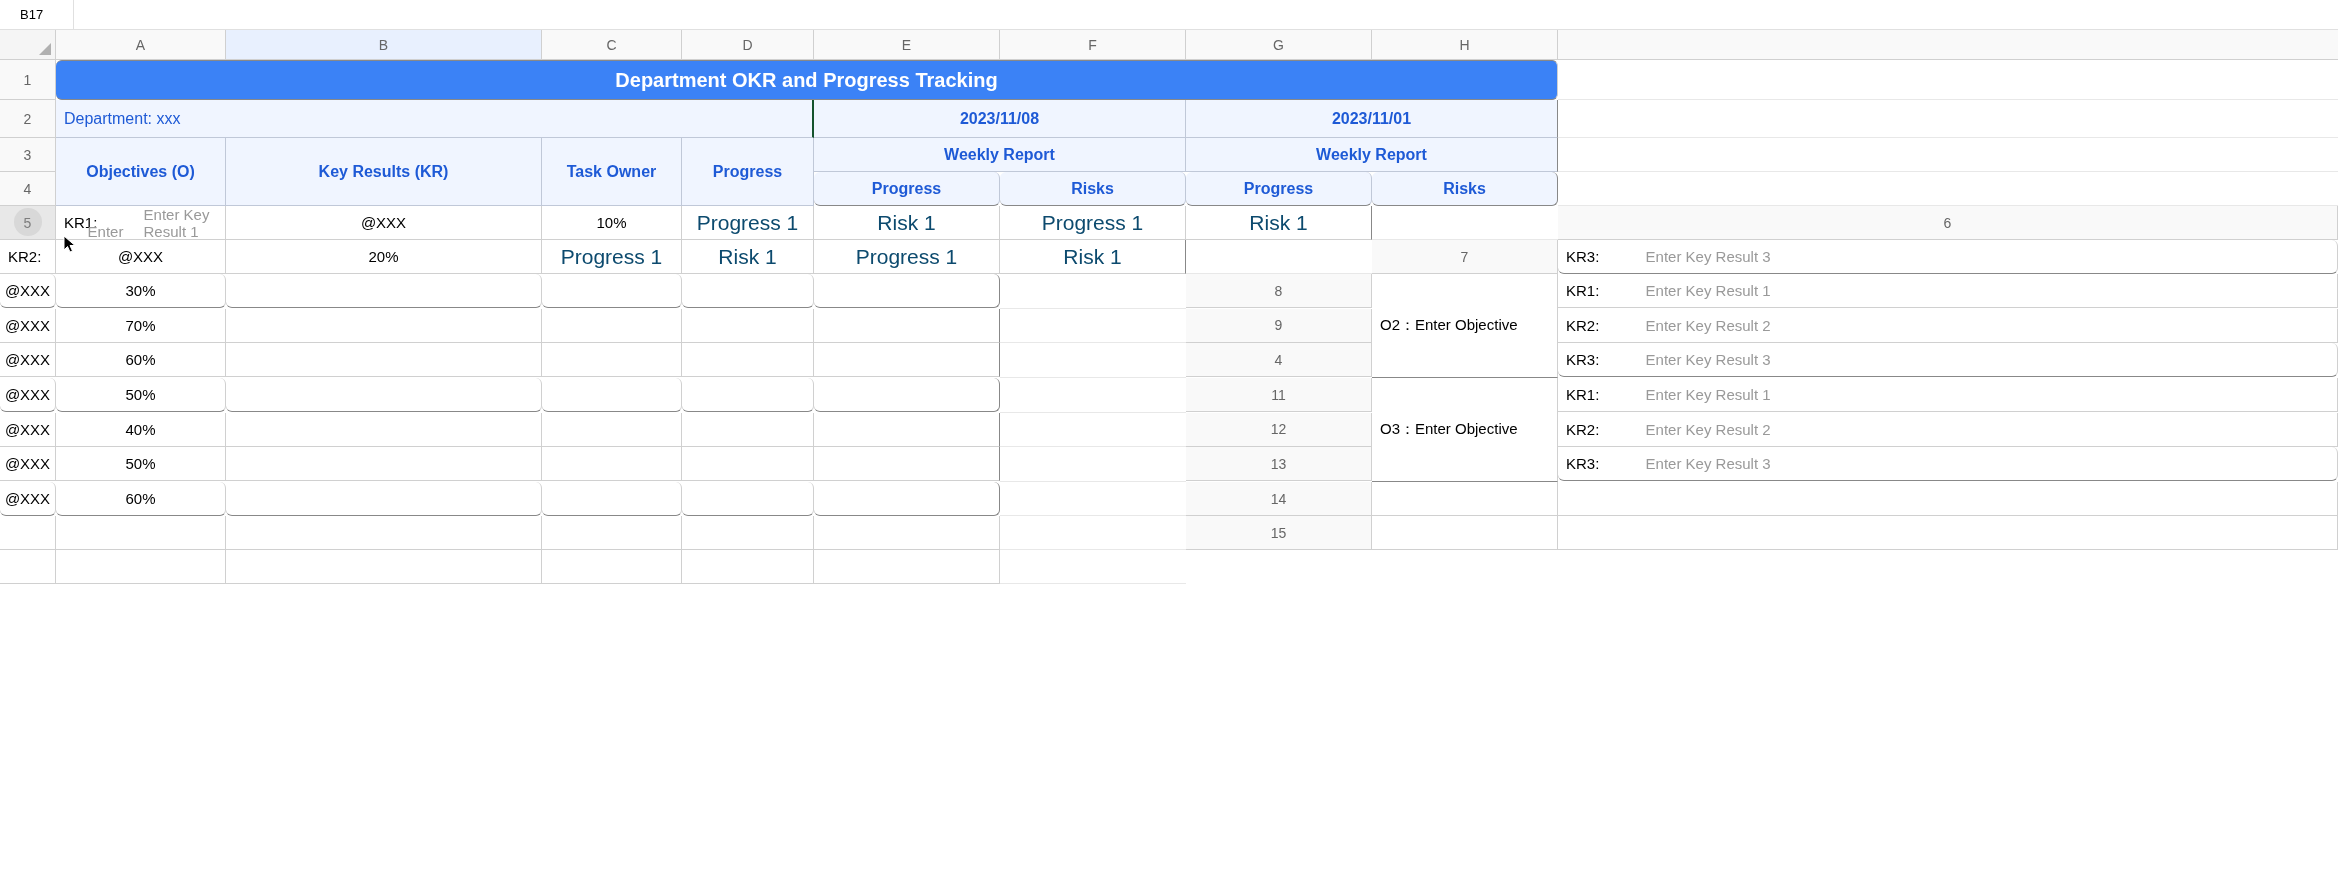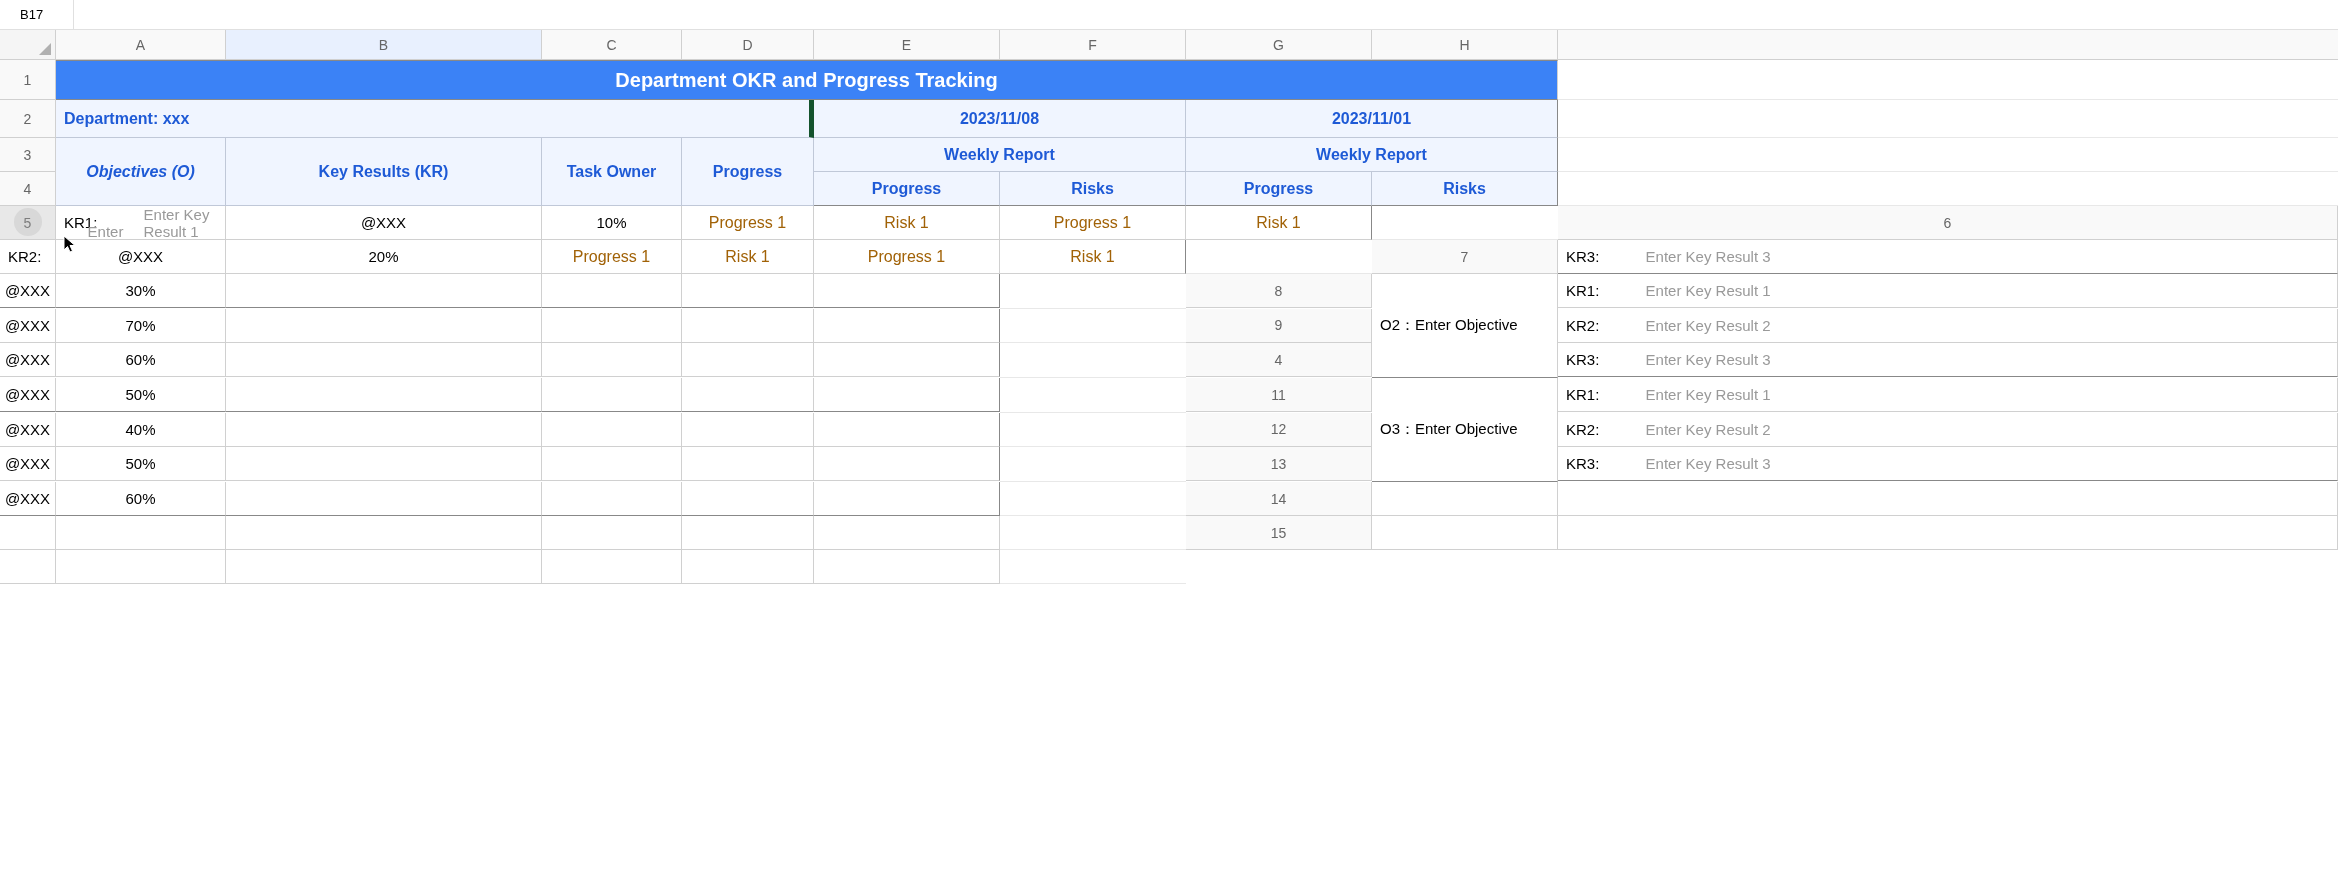"Department OKR and Progress Tracking" .thick-bottom { border-radius: none -> 6px }
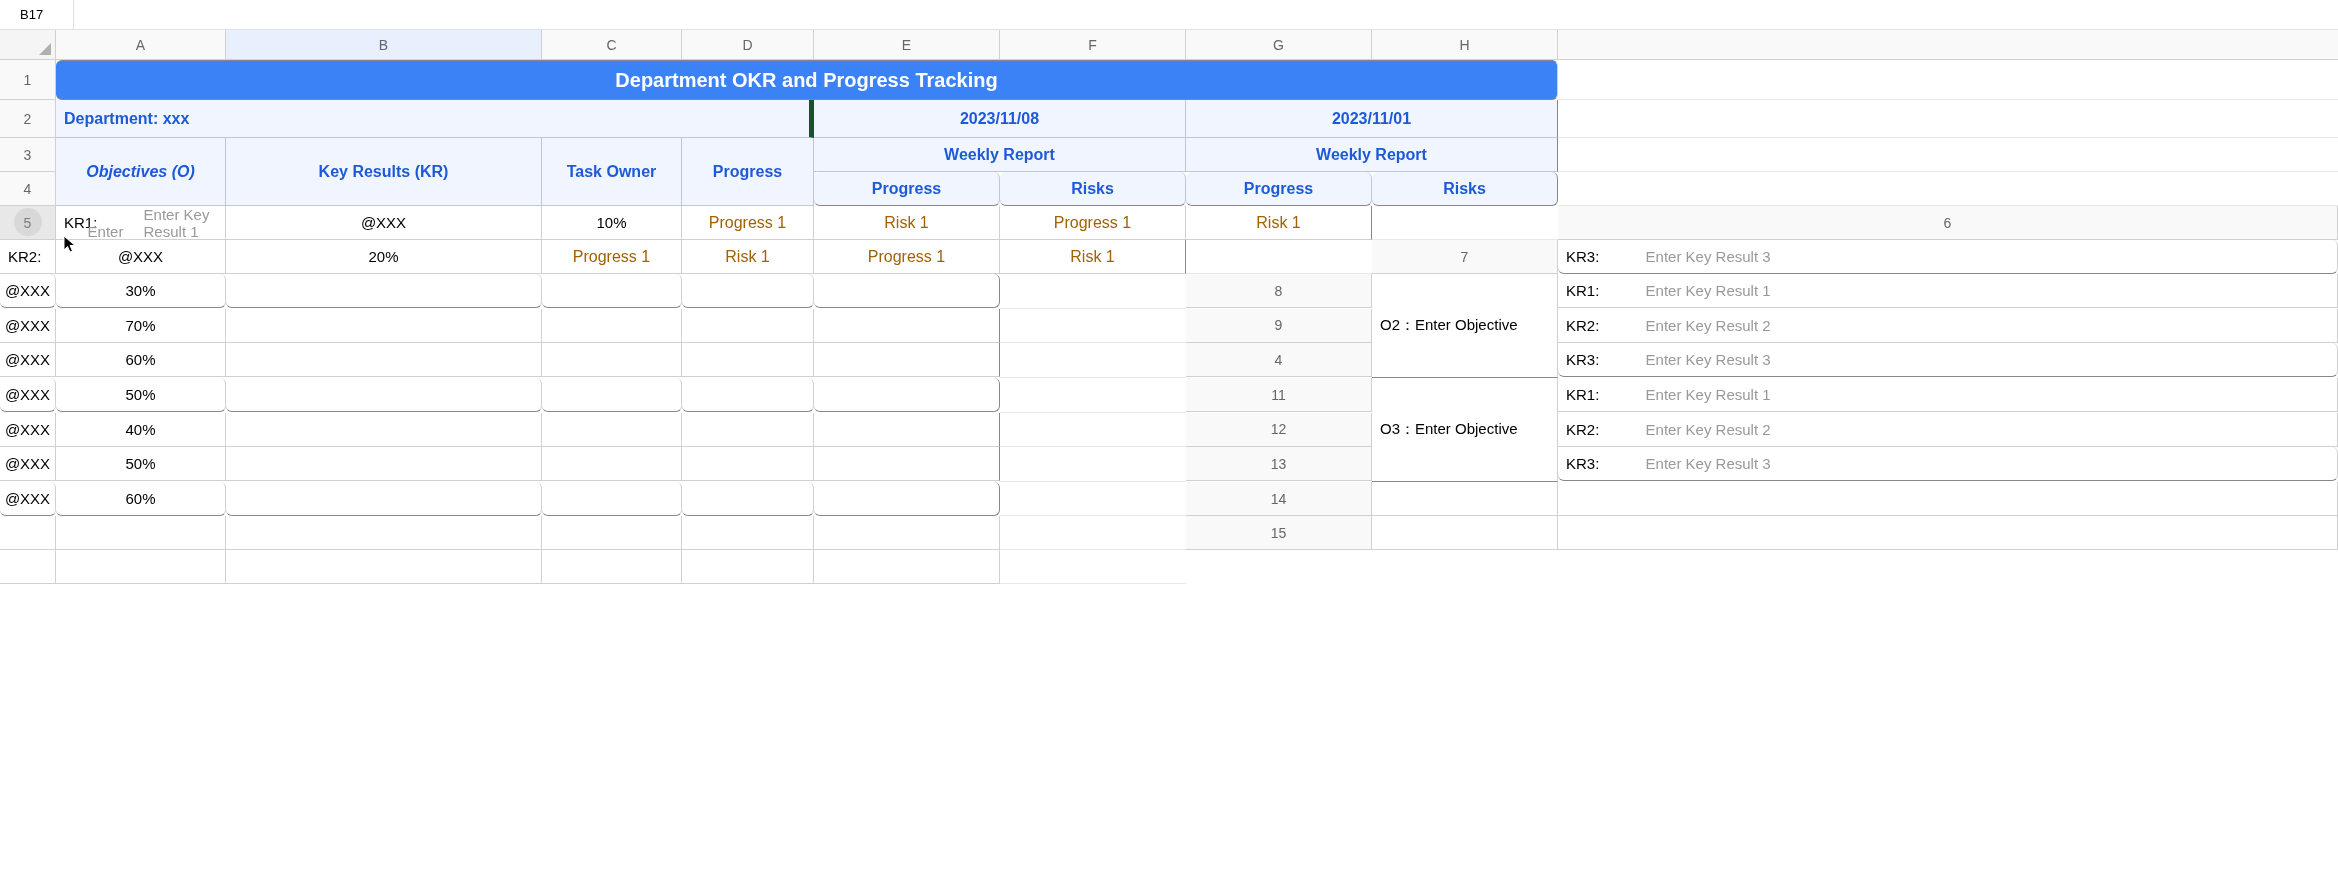"Department: xxx" .dept-cell { border-right: 5px solid #14532d -> 2px solid #14532d; font-weight: 700 -> 400 }
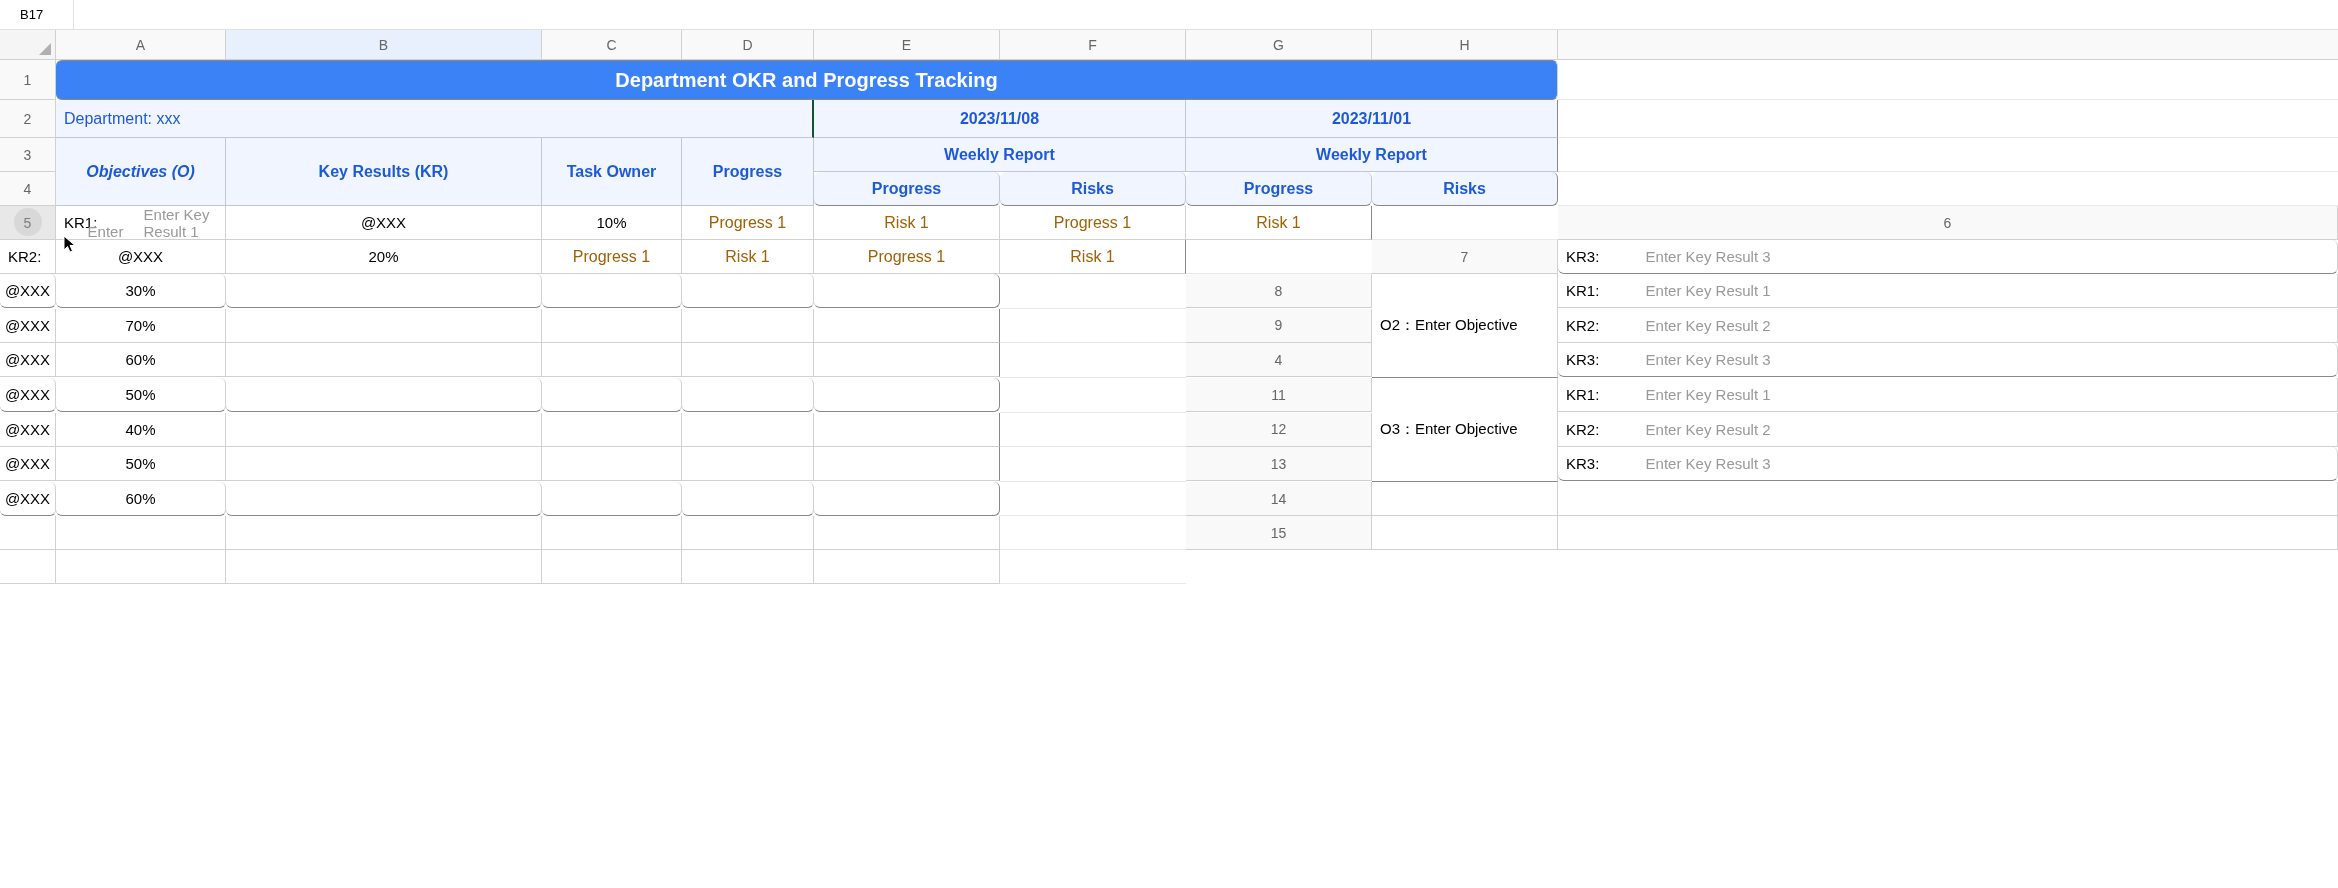"Objectives (O)" .obj-header { font-style: italic -> none }
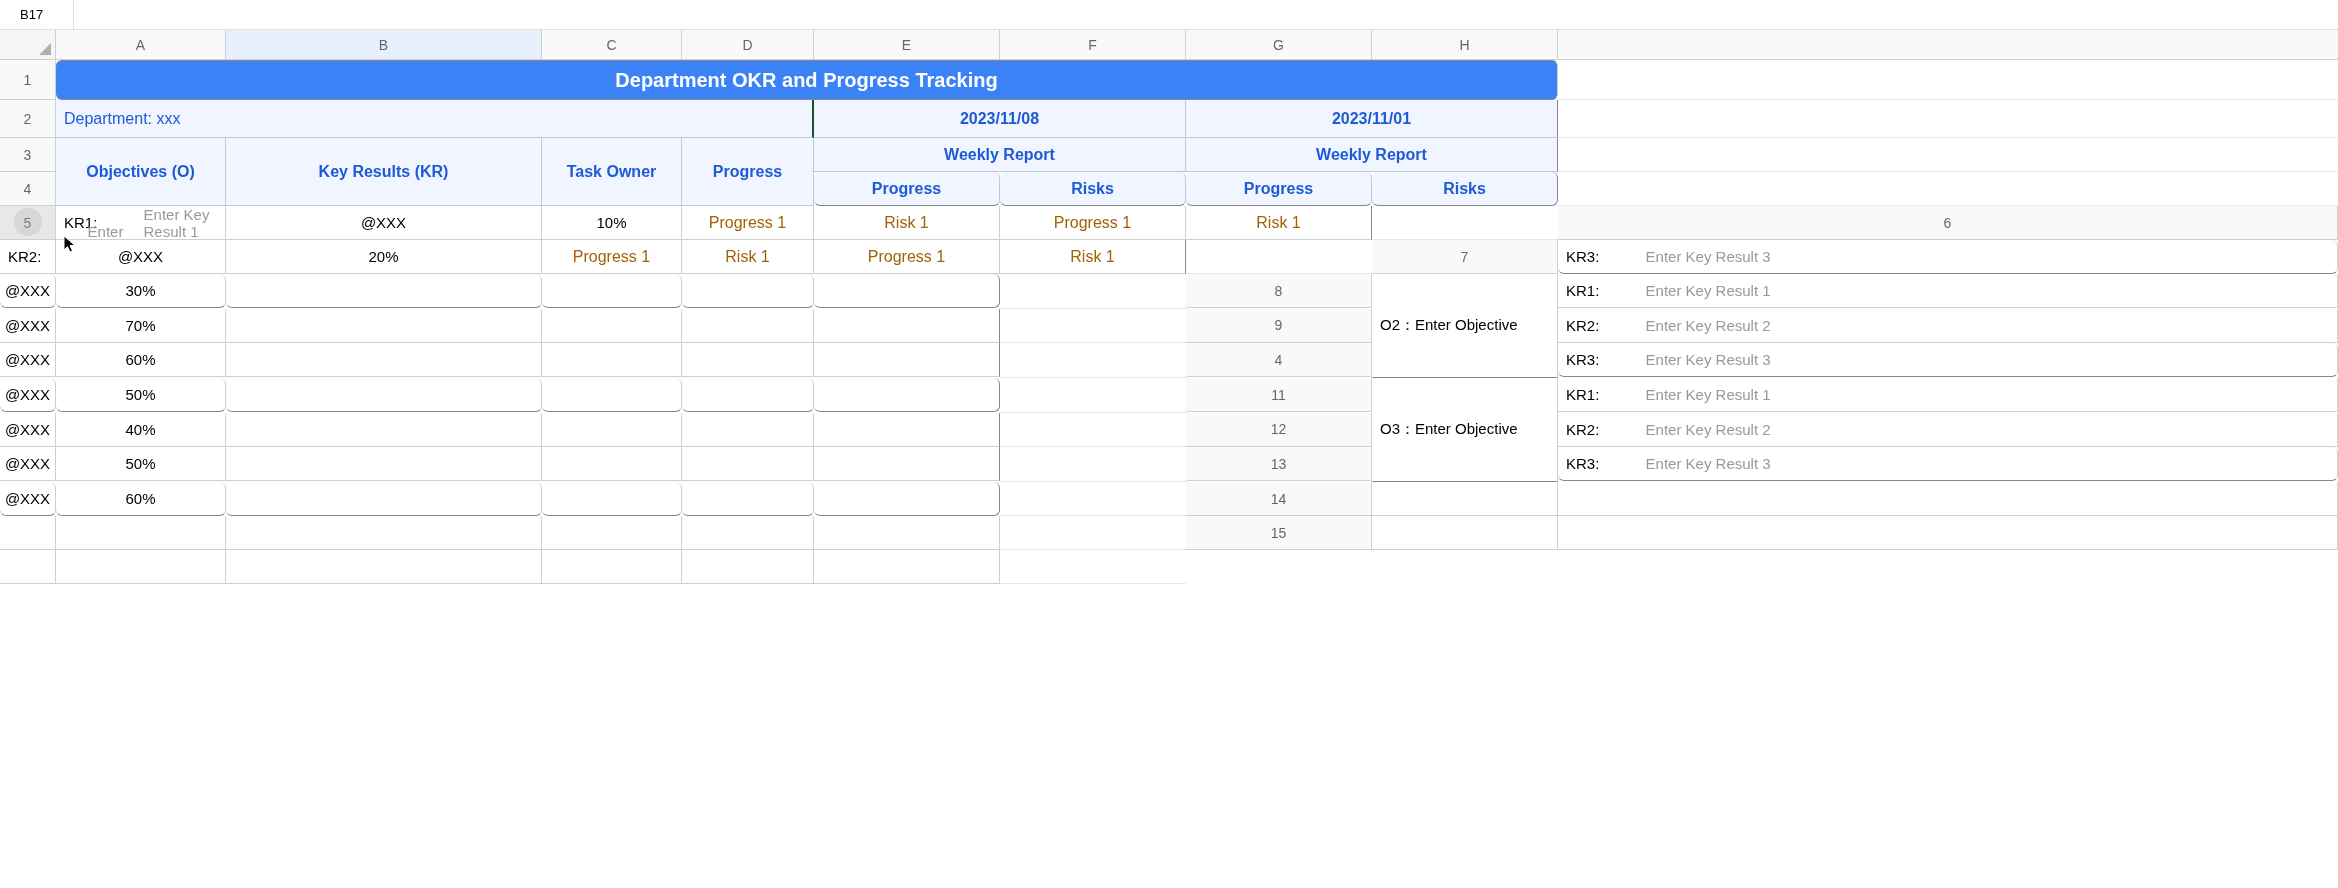"Progress 1" .report-cell { color: #a16207 -> #0c4a6e; font-size: 16px -> 21px }
